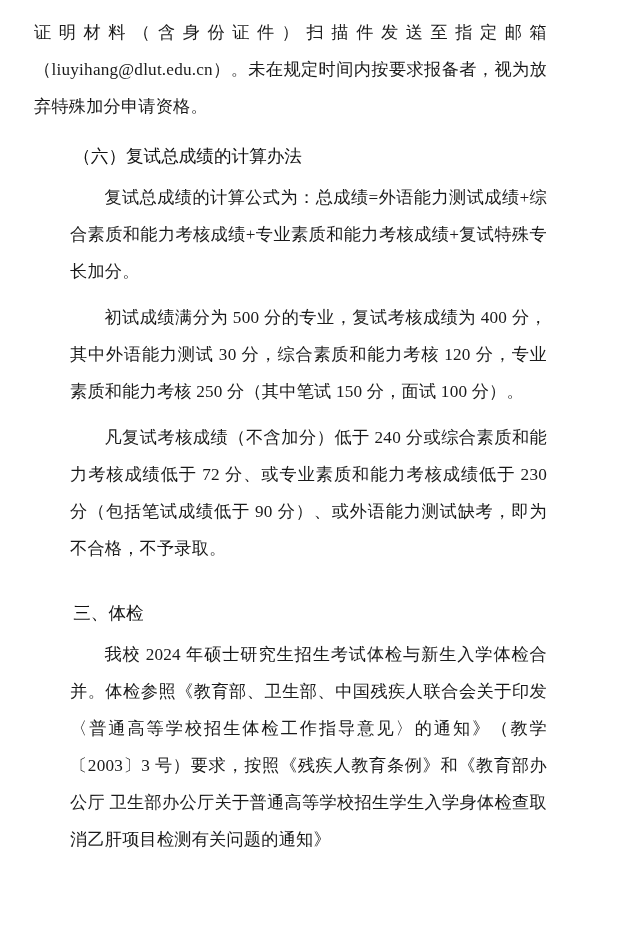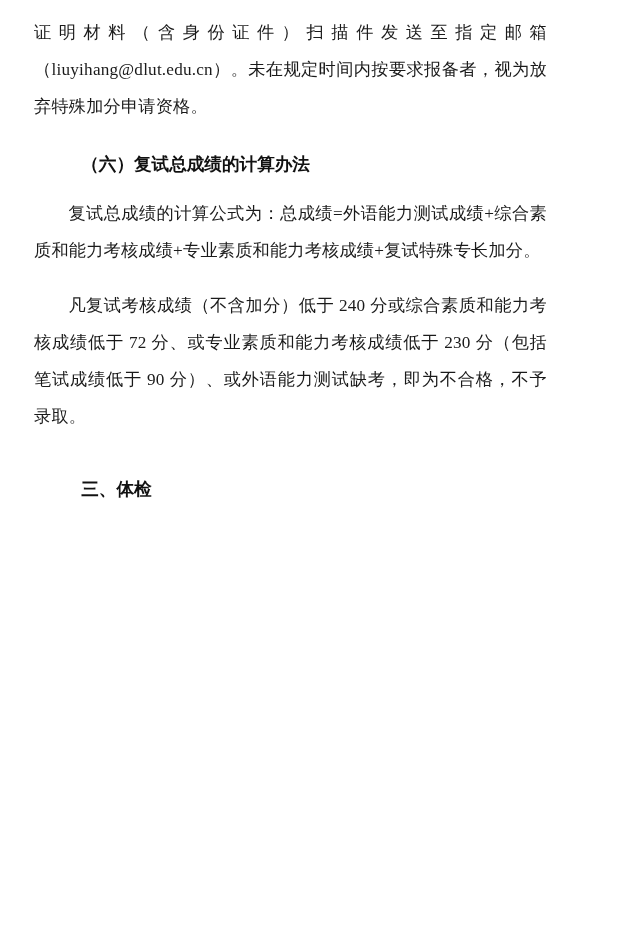"（六）复试总成绩的计算办法" .heading { font-weight: bold -> normal; margin: 12px -> 4px }
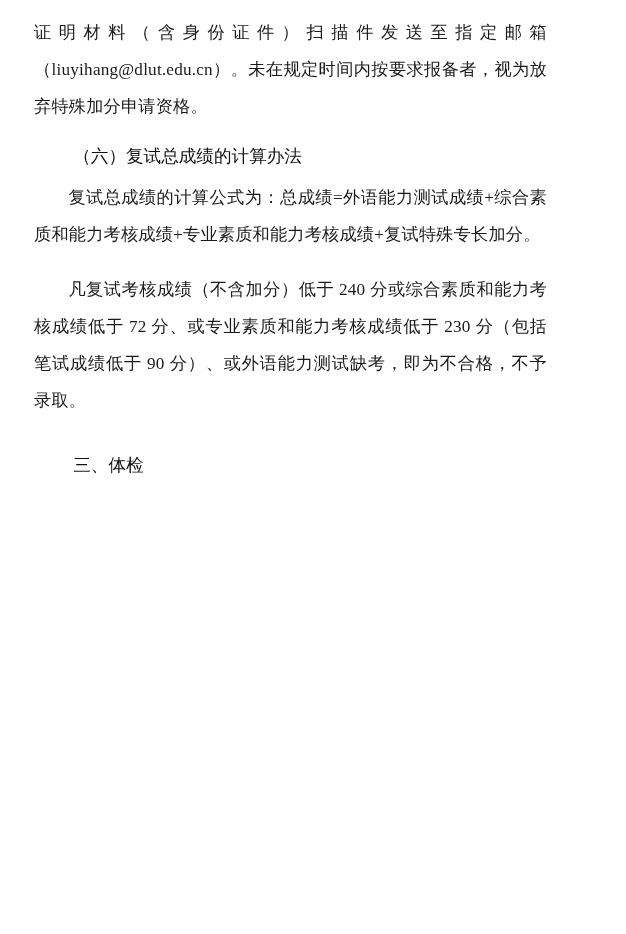"复试总成绩的计算公式为：总成绩=外语能力测试成绩+综合素质和能力考核成绩+专业素" .indent { margin-left: none -> 36px }
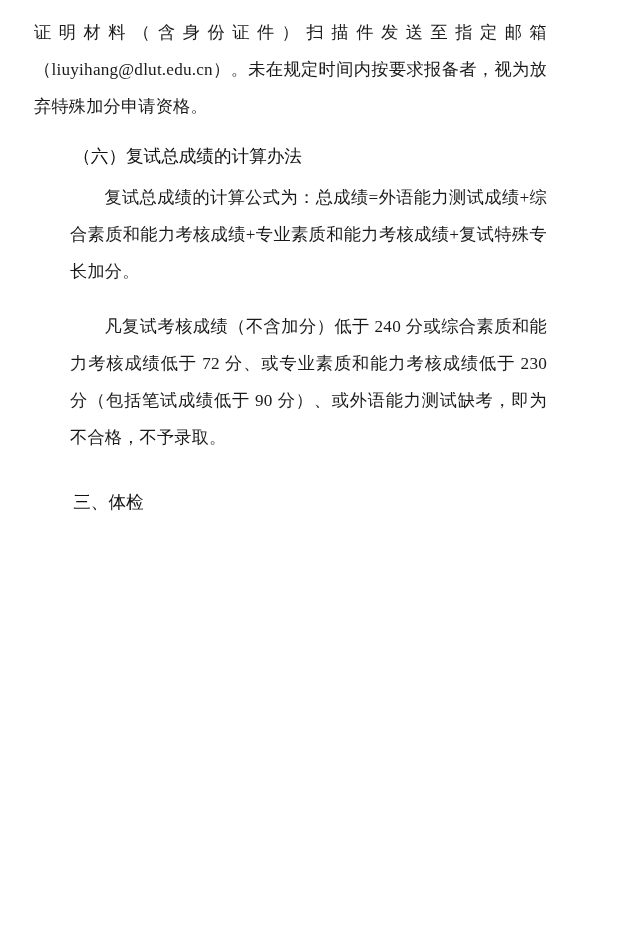"初试成绩满分为 500 分的专业，复试考核成绩为 400 分，其中外语能力测试" p.para { html: none -> <p>初试成绩满分为 500 分的专业，复试考核成绩为 400 分，其中外语能力测试 30 分，综合素质和能力考核 120 分，专业素质和能力考核 250 分（其中笔试 150 分，面试 100 分）。</p> }
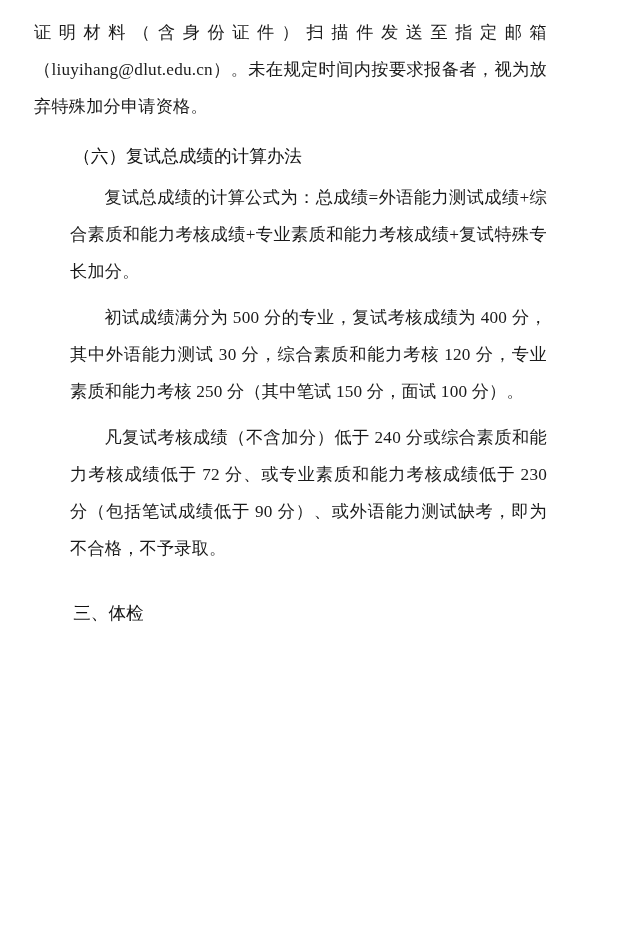"我校 2024" p.para { html: none -> <p>我校 2024 年硕士研究生招生考试体检与新生入学体检合并。体检参照《教育部、卫生部、中国残疾人联合会关于印发〈普通高等学校招生体检工作指导意见〉的通知》（教学〔2003〕3 号）要求，按照《残疾人教育条例》和《教育部办公厅 卫生部办公厅关于普通高等学校招生学生入学身体检查取消乙肝项目检测有关问题的通知》</p> }
